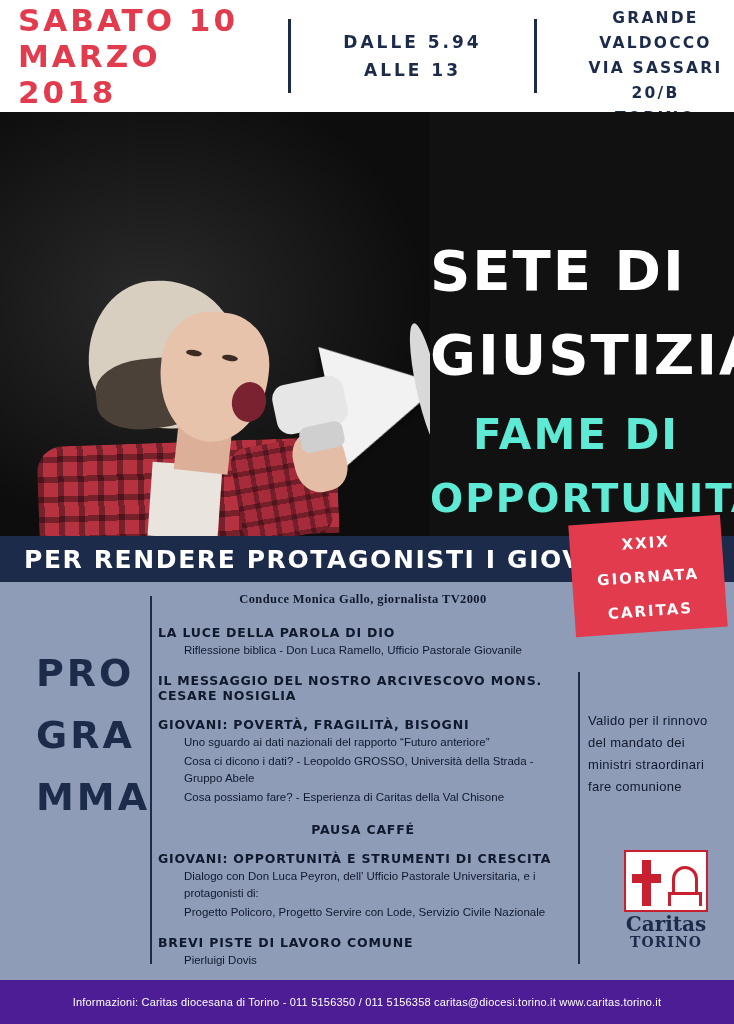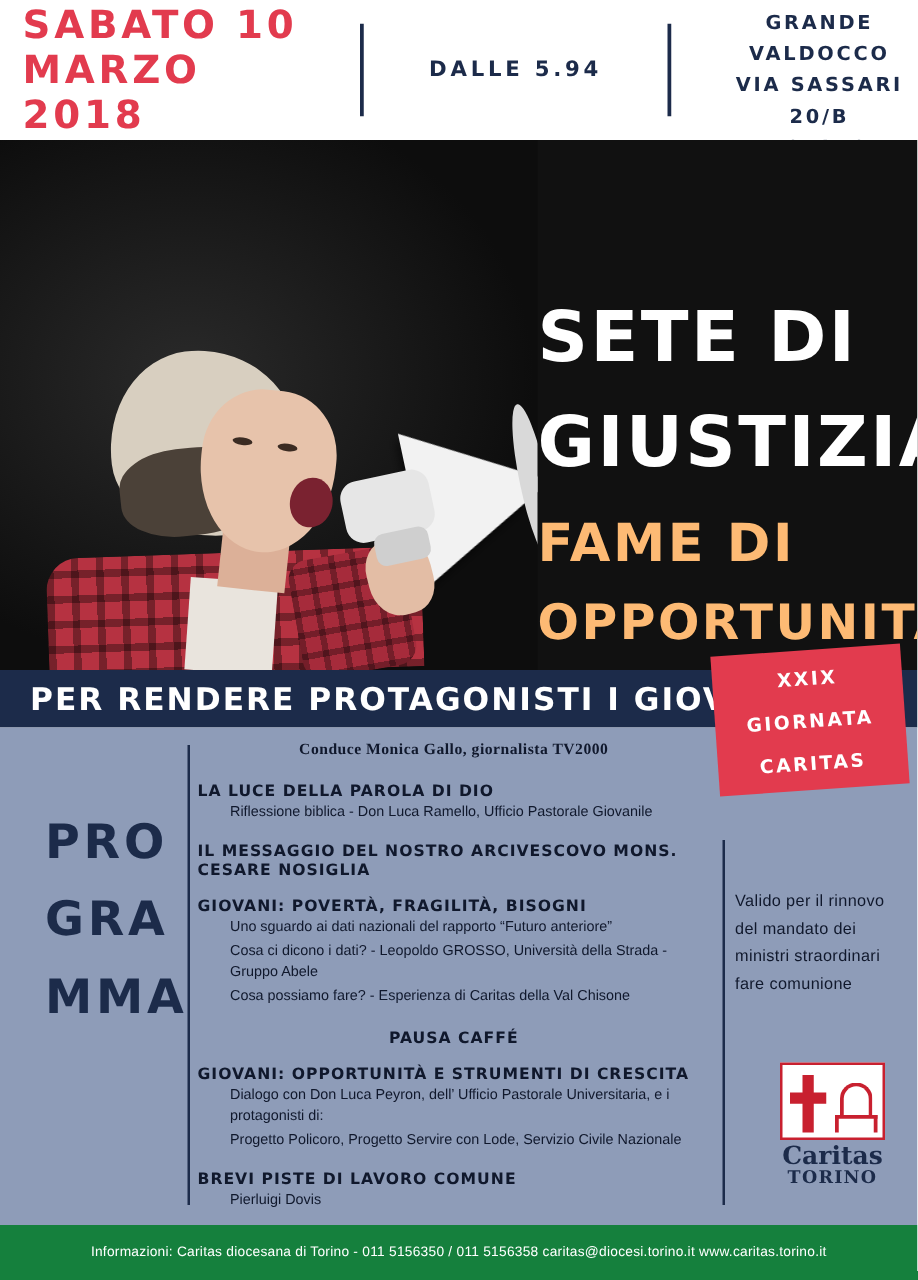"ALLE 13" div { html: none -> <div>ALLE 13</div> }
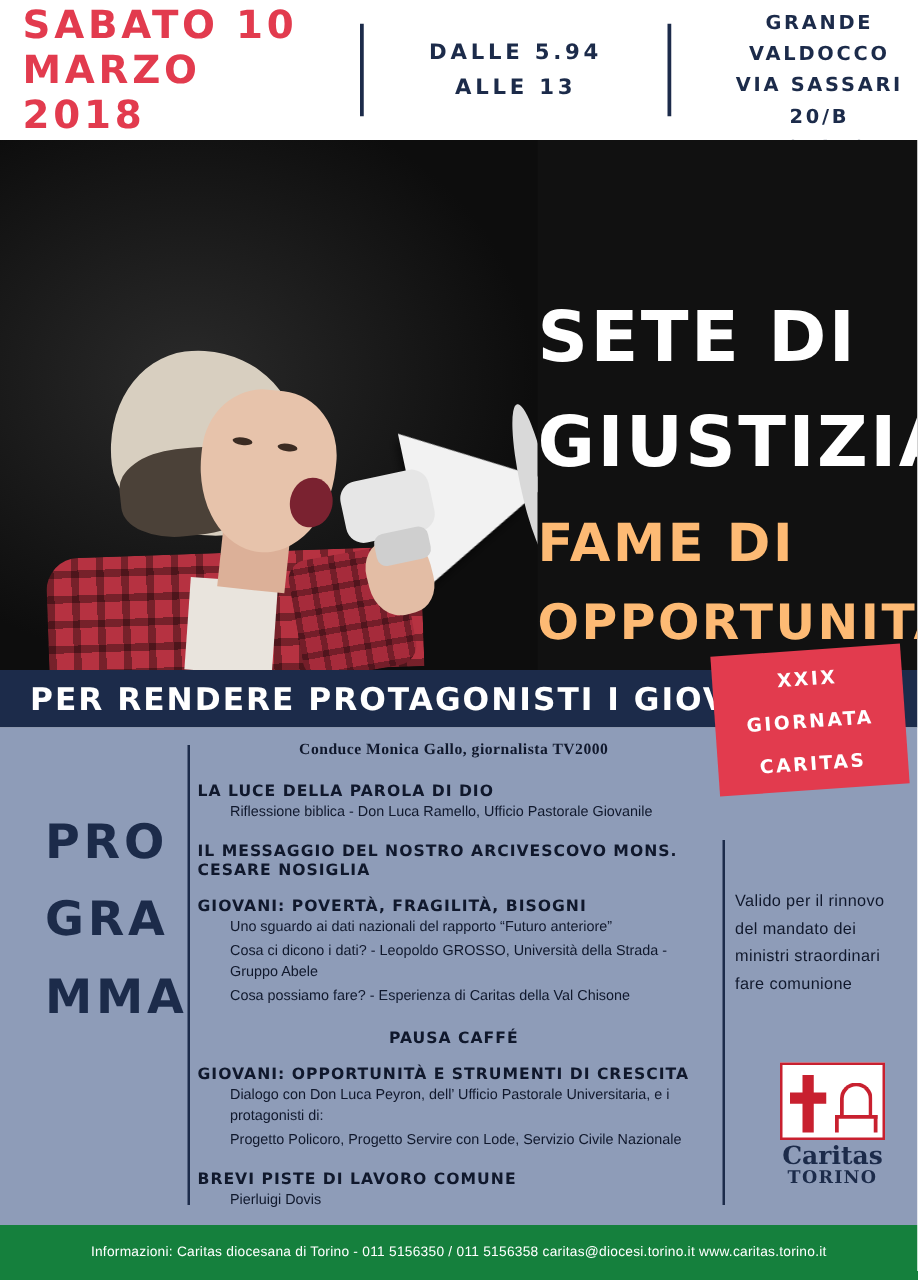"FAME DI" .hl-red { color: #fdba74 -> #5eead4; text-align: none -> center }
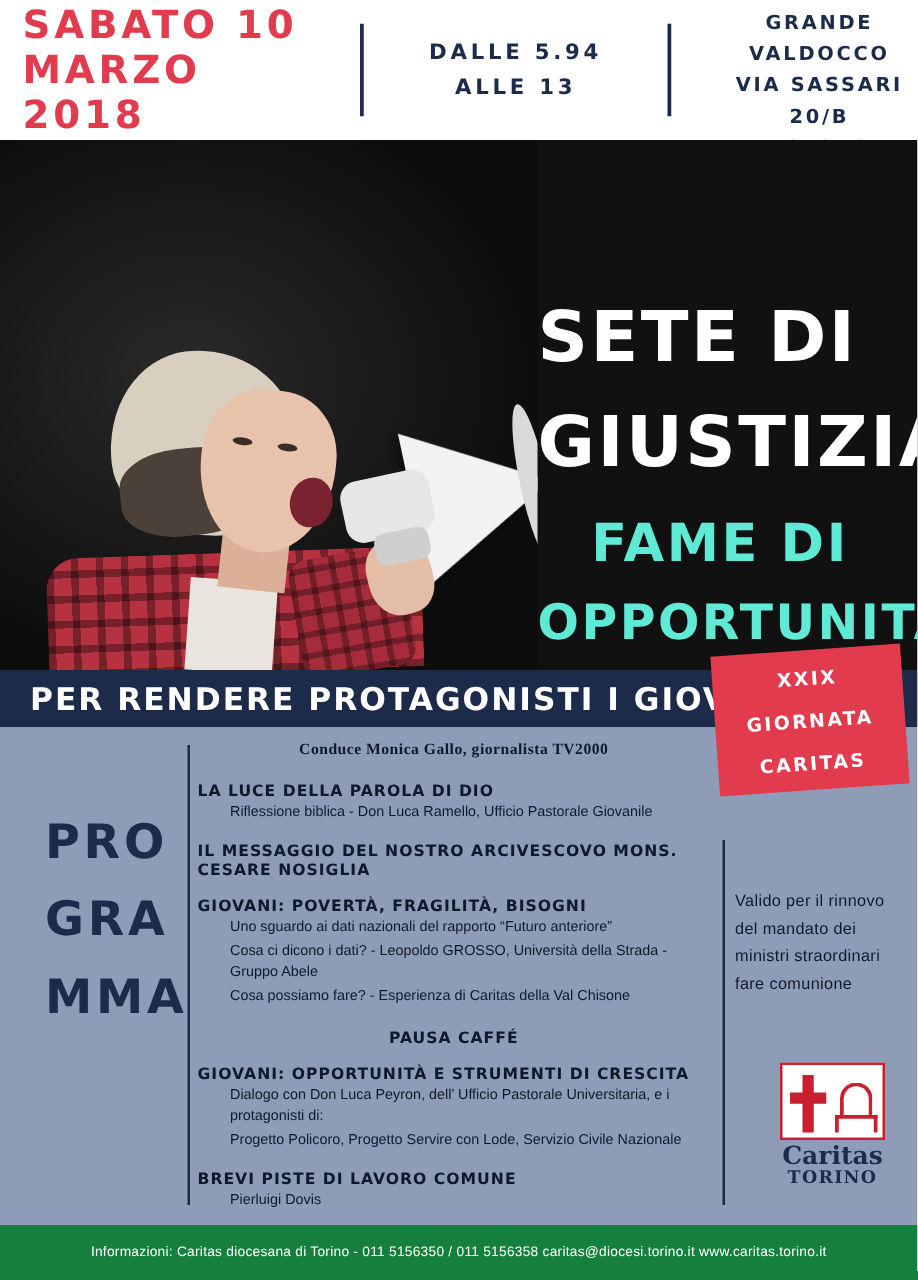"Informazioni: Caritas diocesana di" .footer { background: #15803d -> #4c1d95 }
